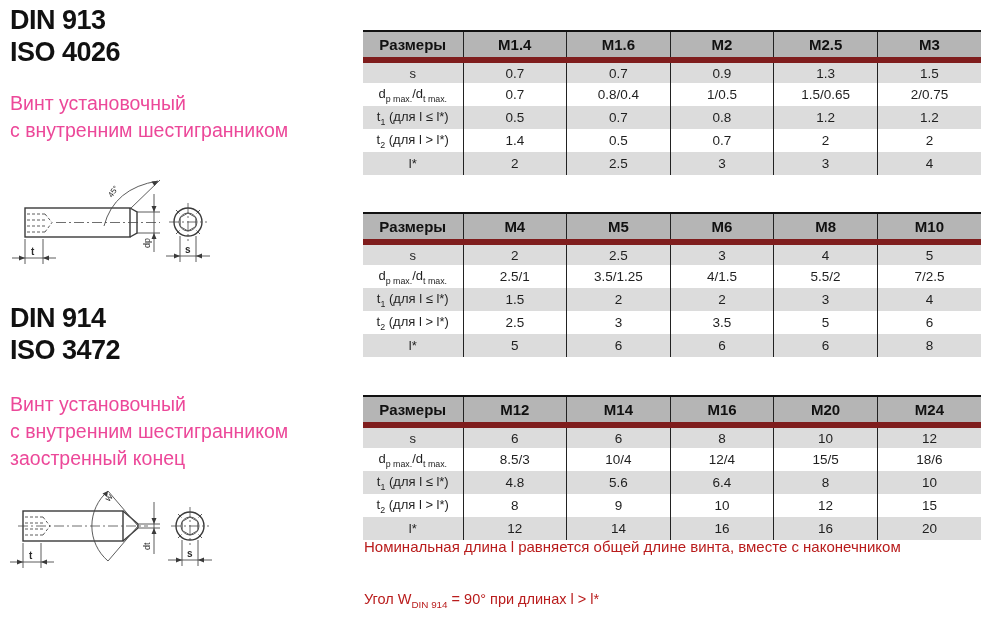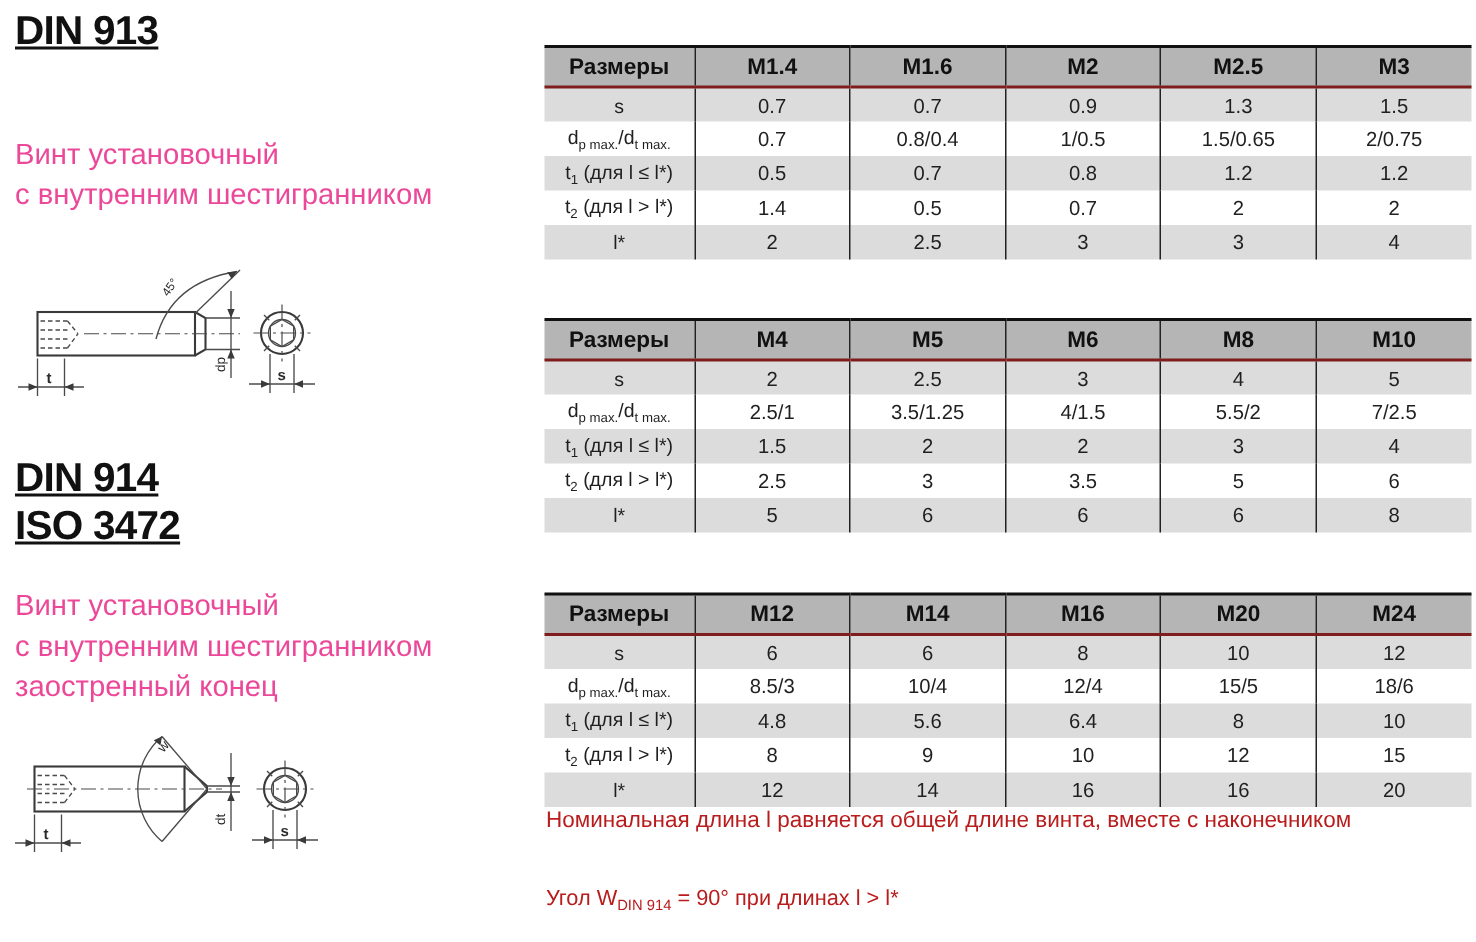"DIN 913" .std-title { text-decoration: underline -> none }
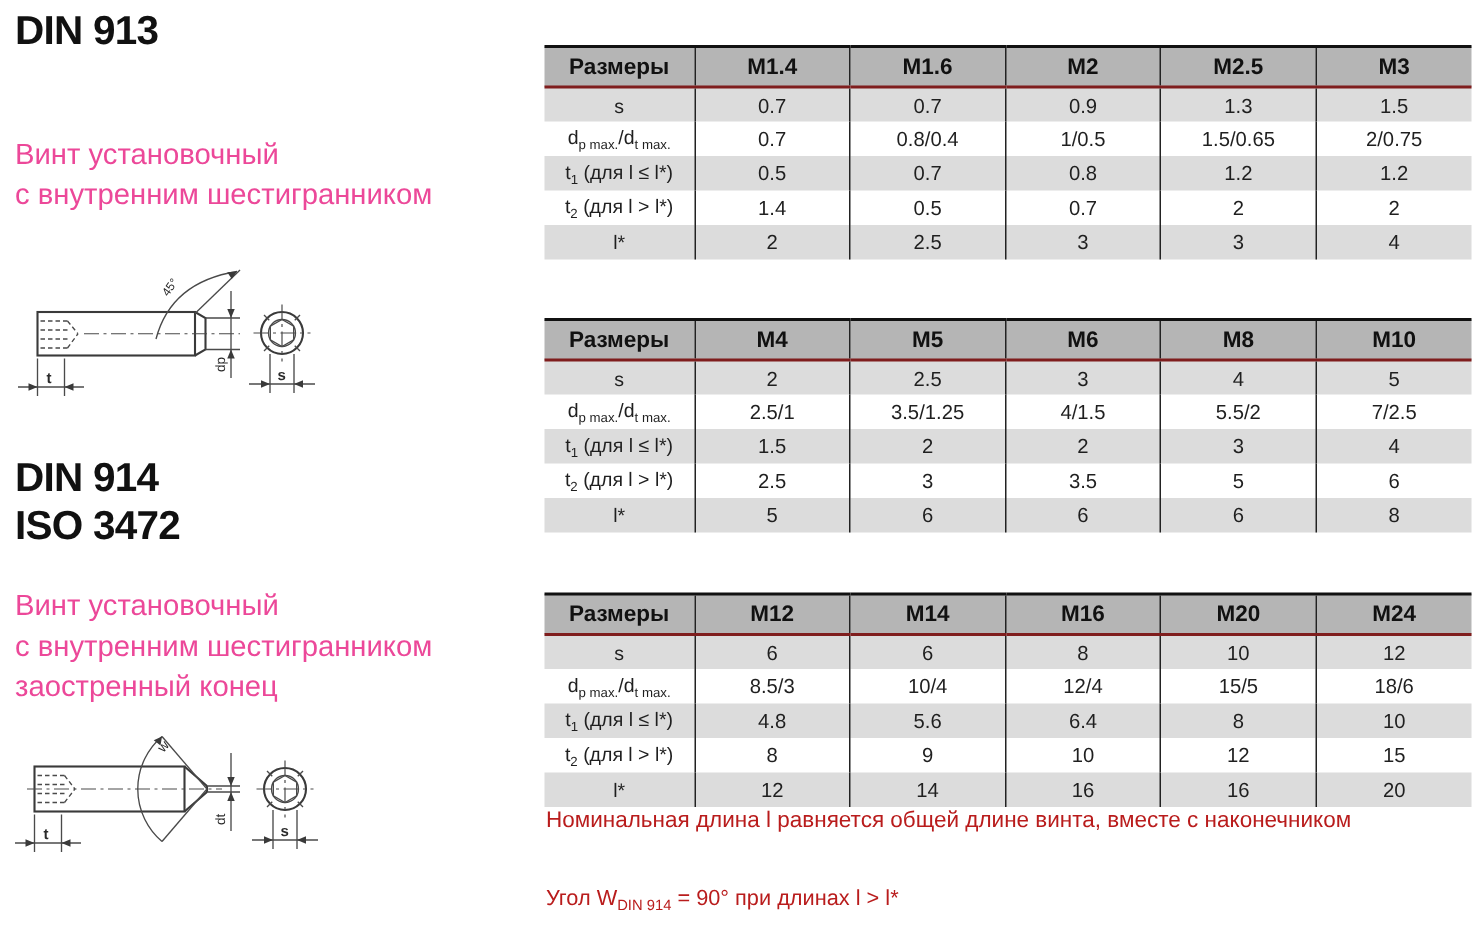"ISO 4026" div.abs { html: none -> <div>ISO 4026</div> }
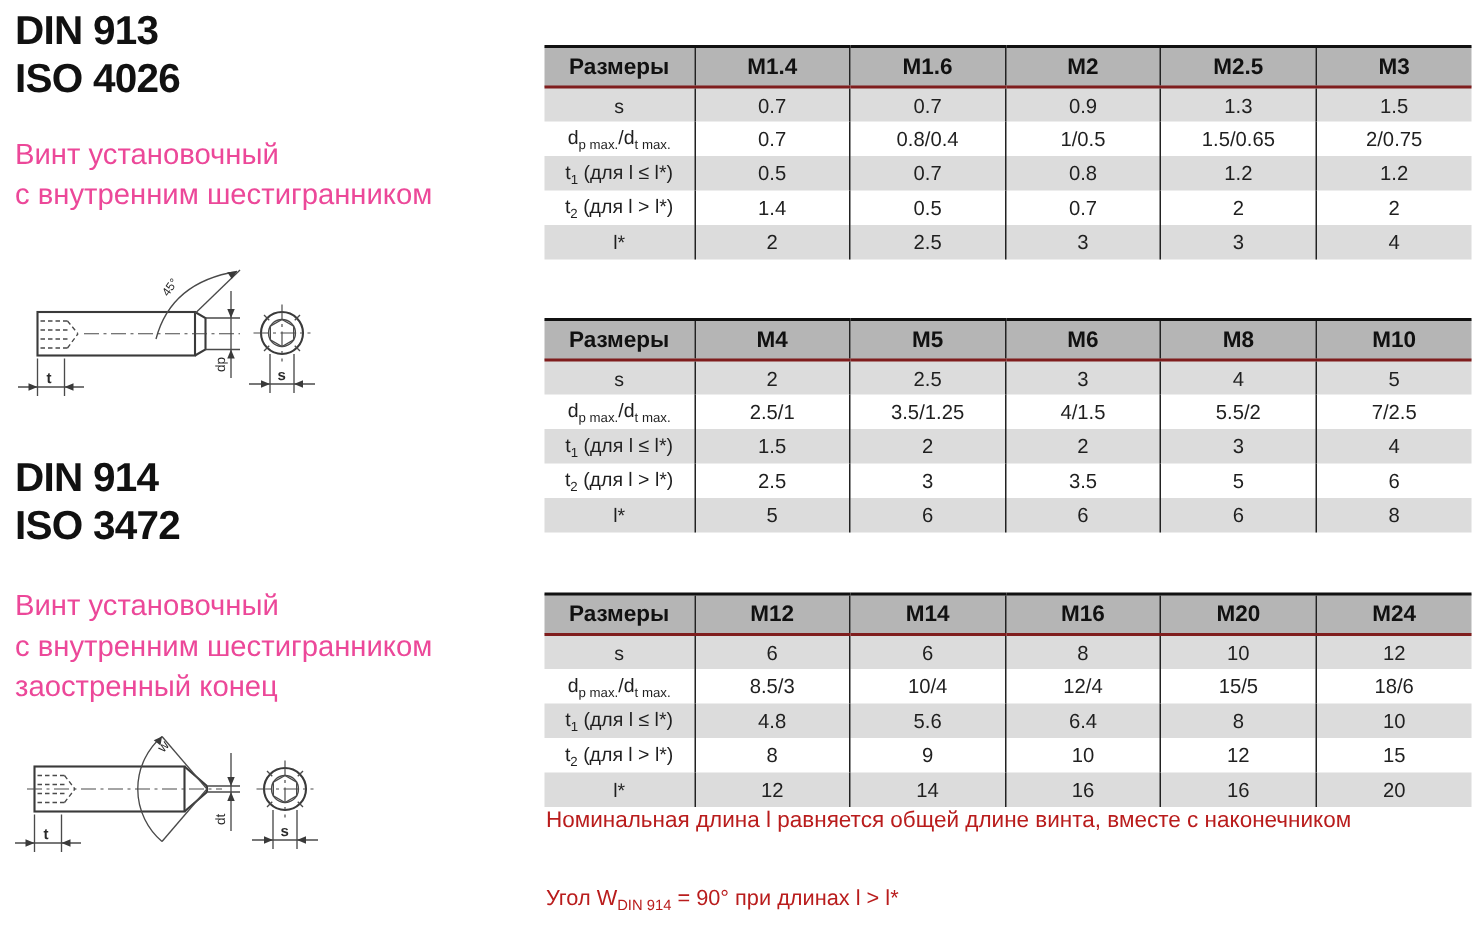"Размеры" thead th { border-bottom: 2px solid #7f1d1d -> 6px solid #7f1d1d }
